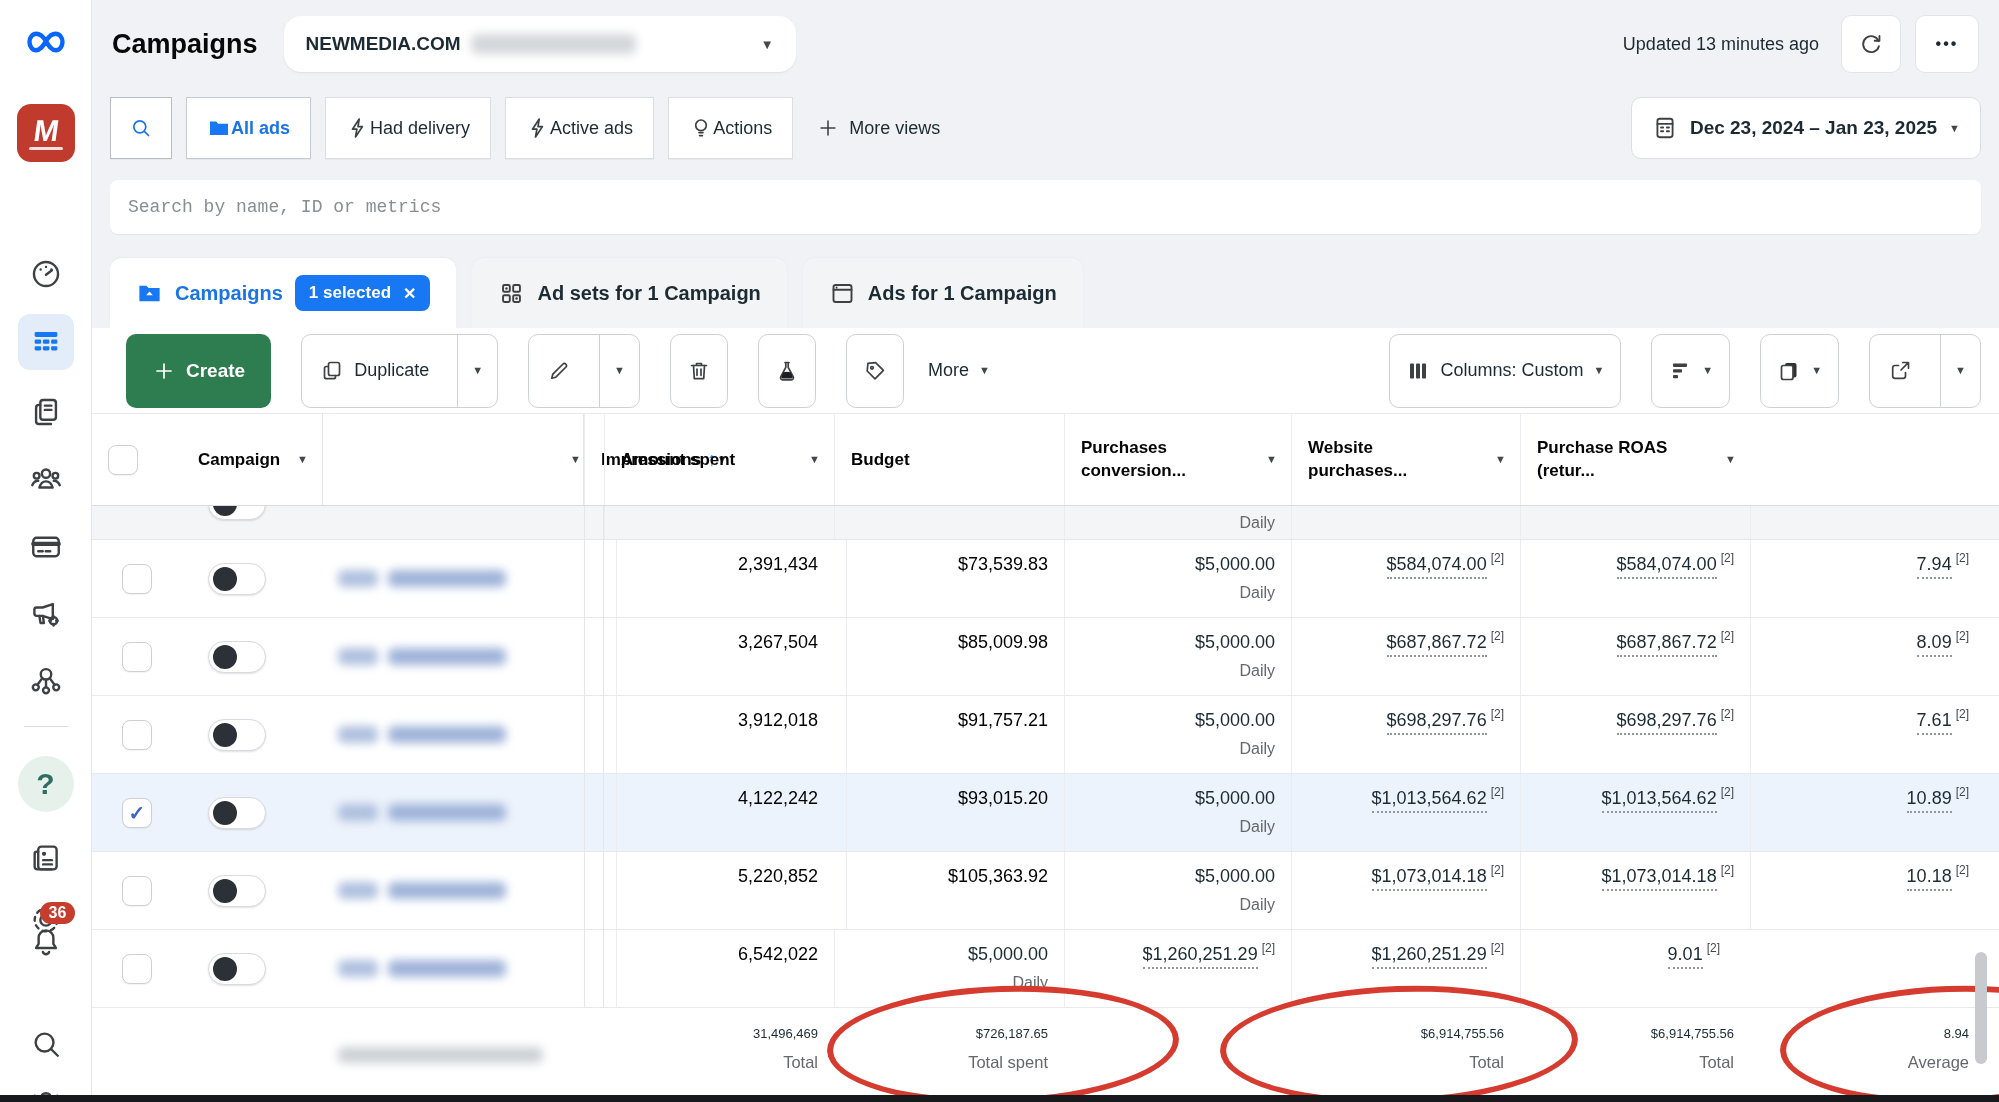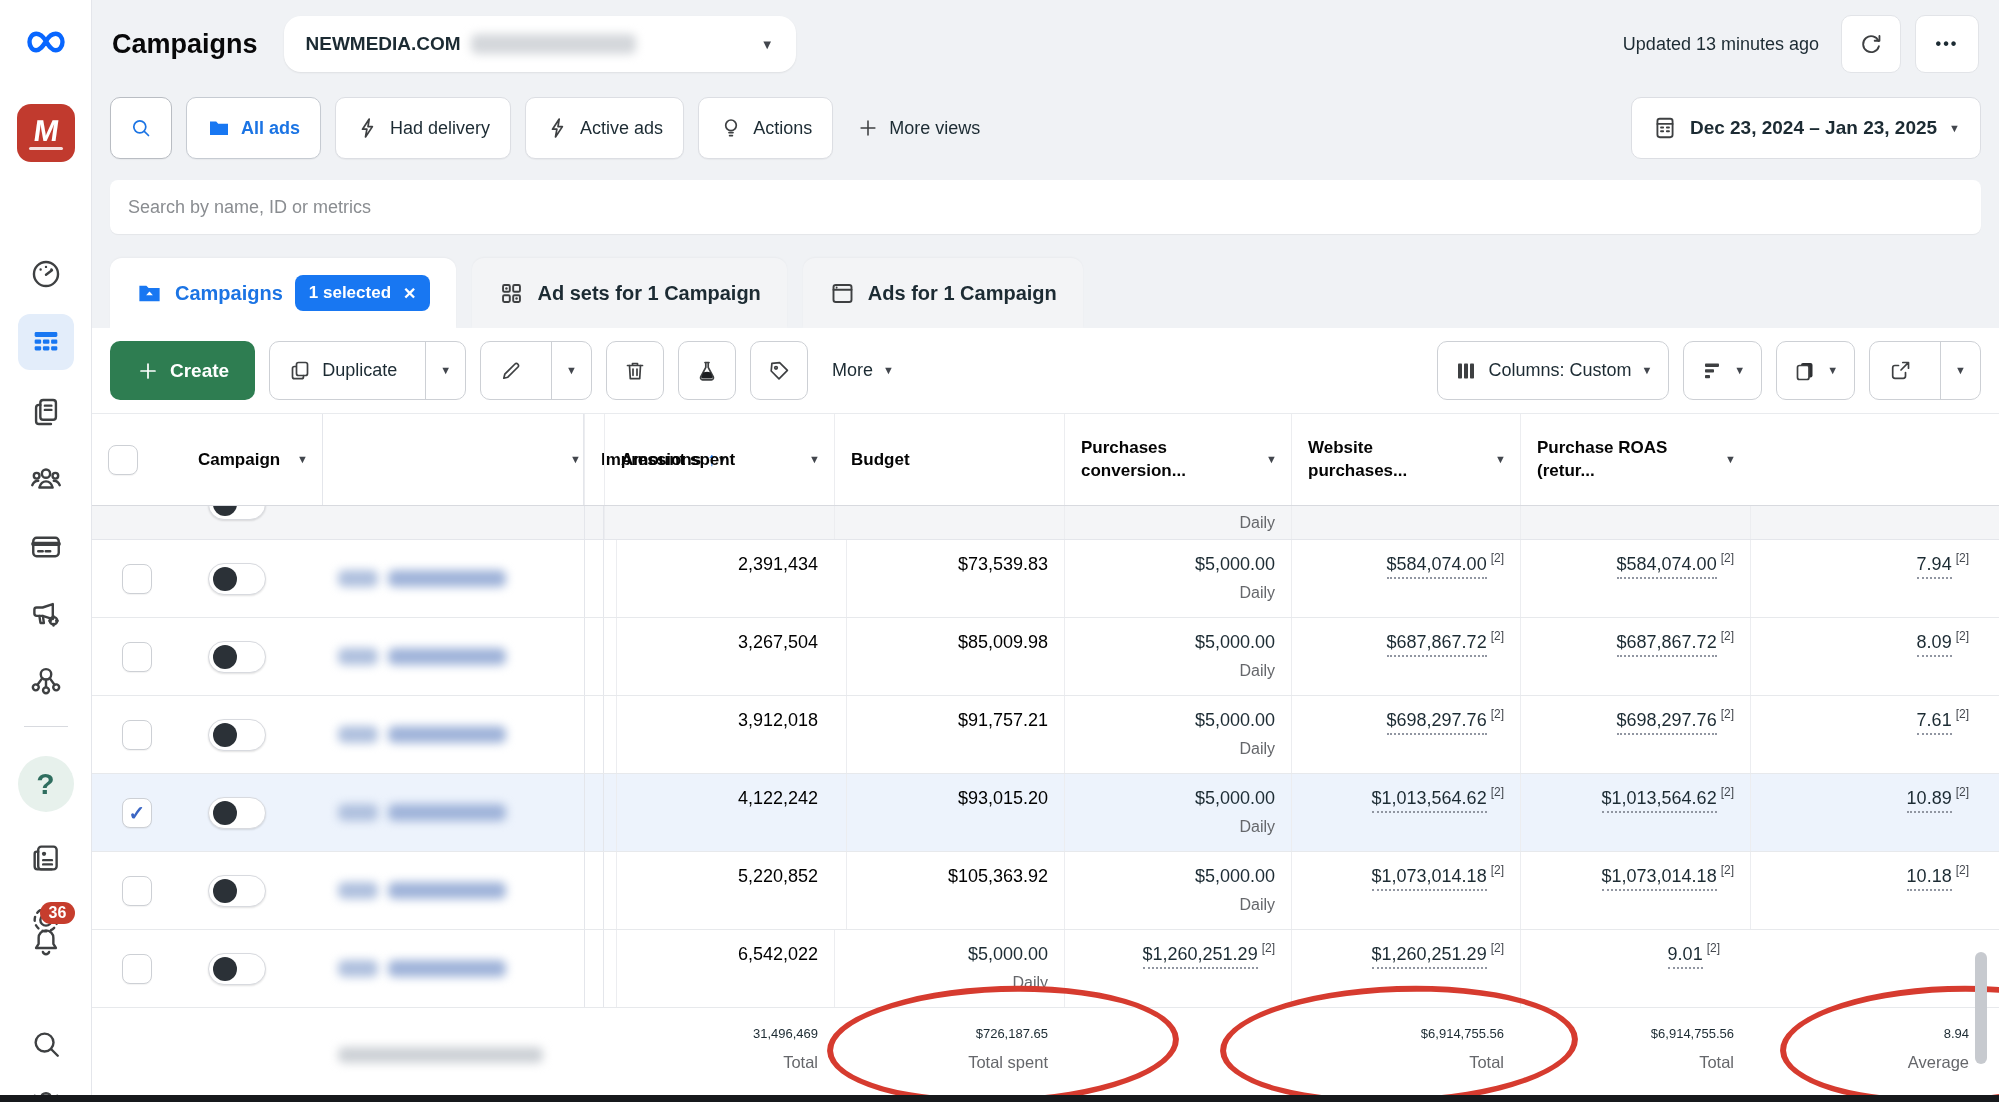"All ads" .fbtn { border-radius: 10px -> 0; gap: 10px -> none }
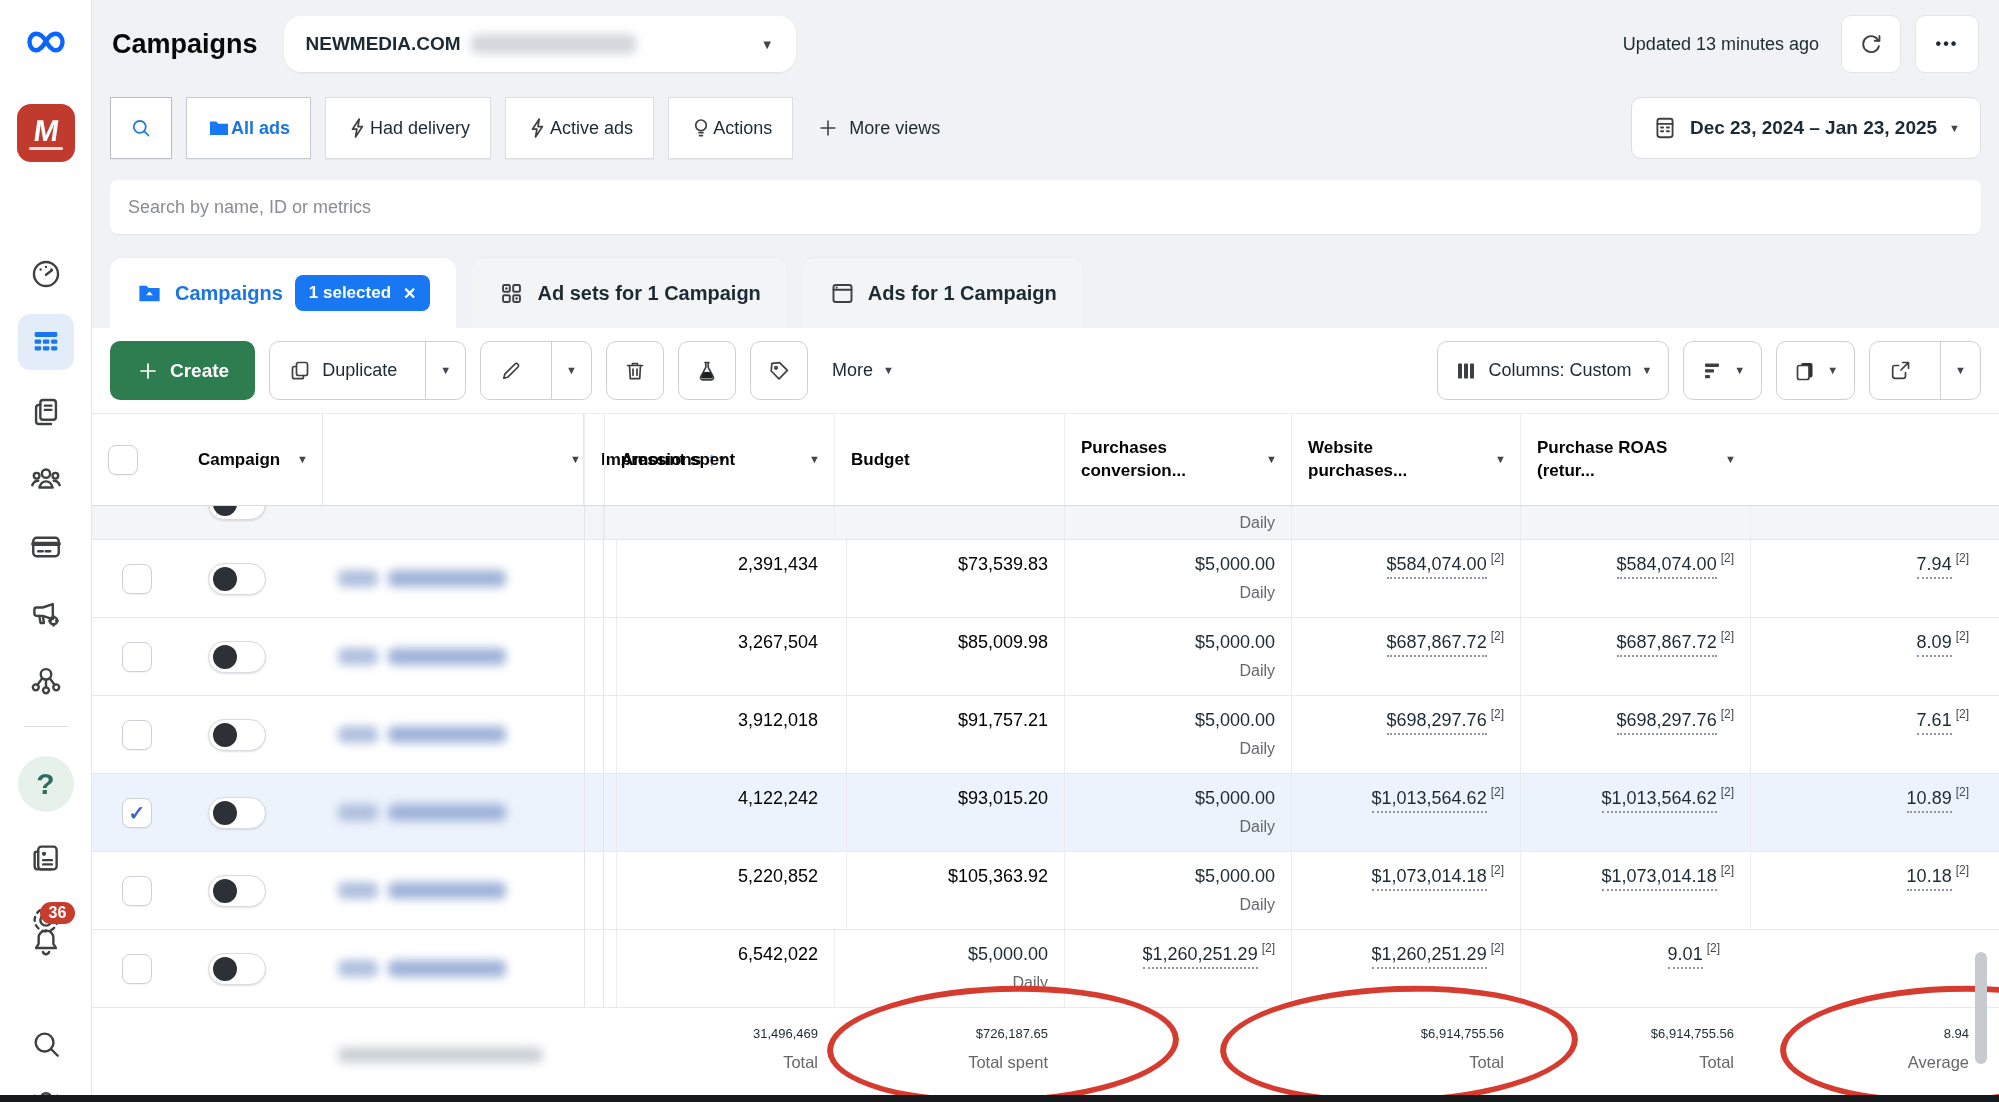"Search by name, ID or" .searchbar input { font-family: Liberation Sans, sans-serif -> Liberation Mono, monospace }
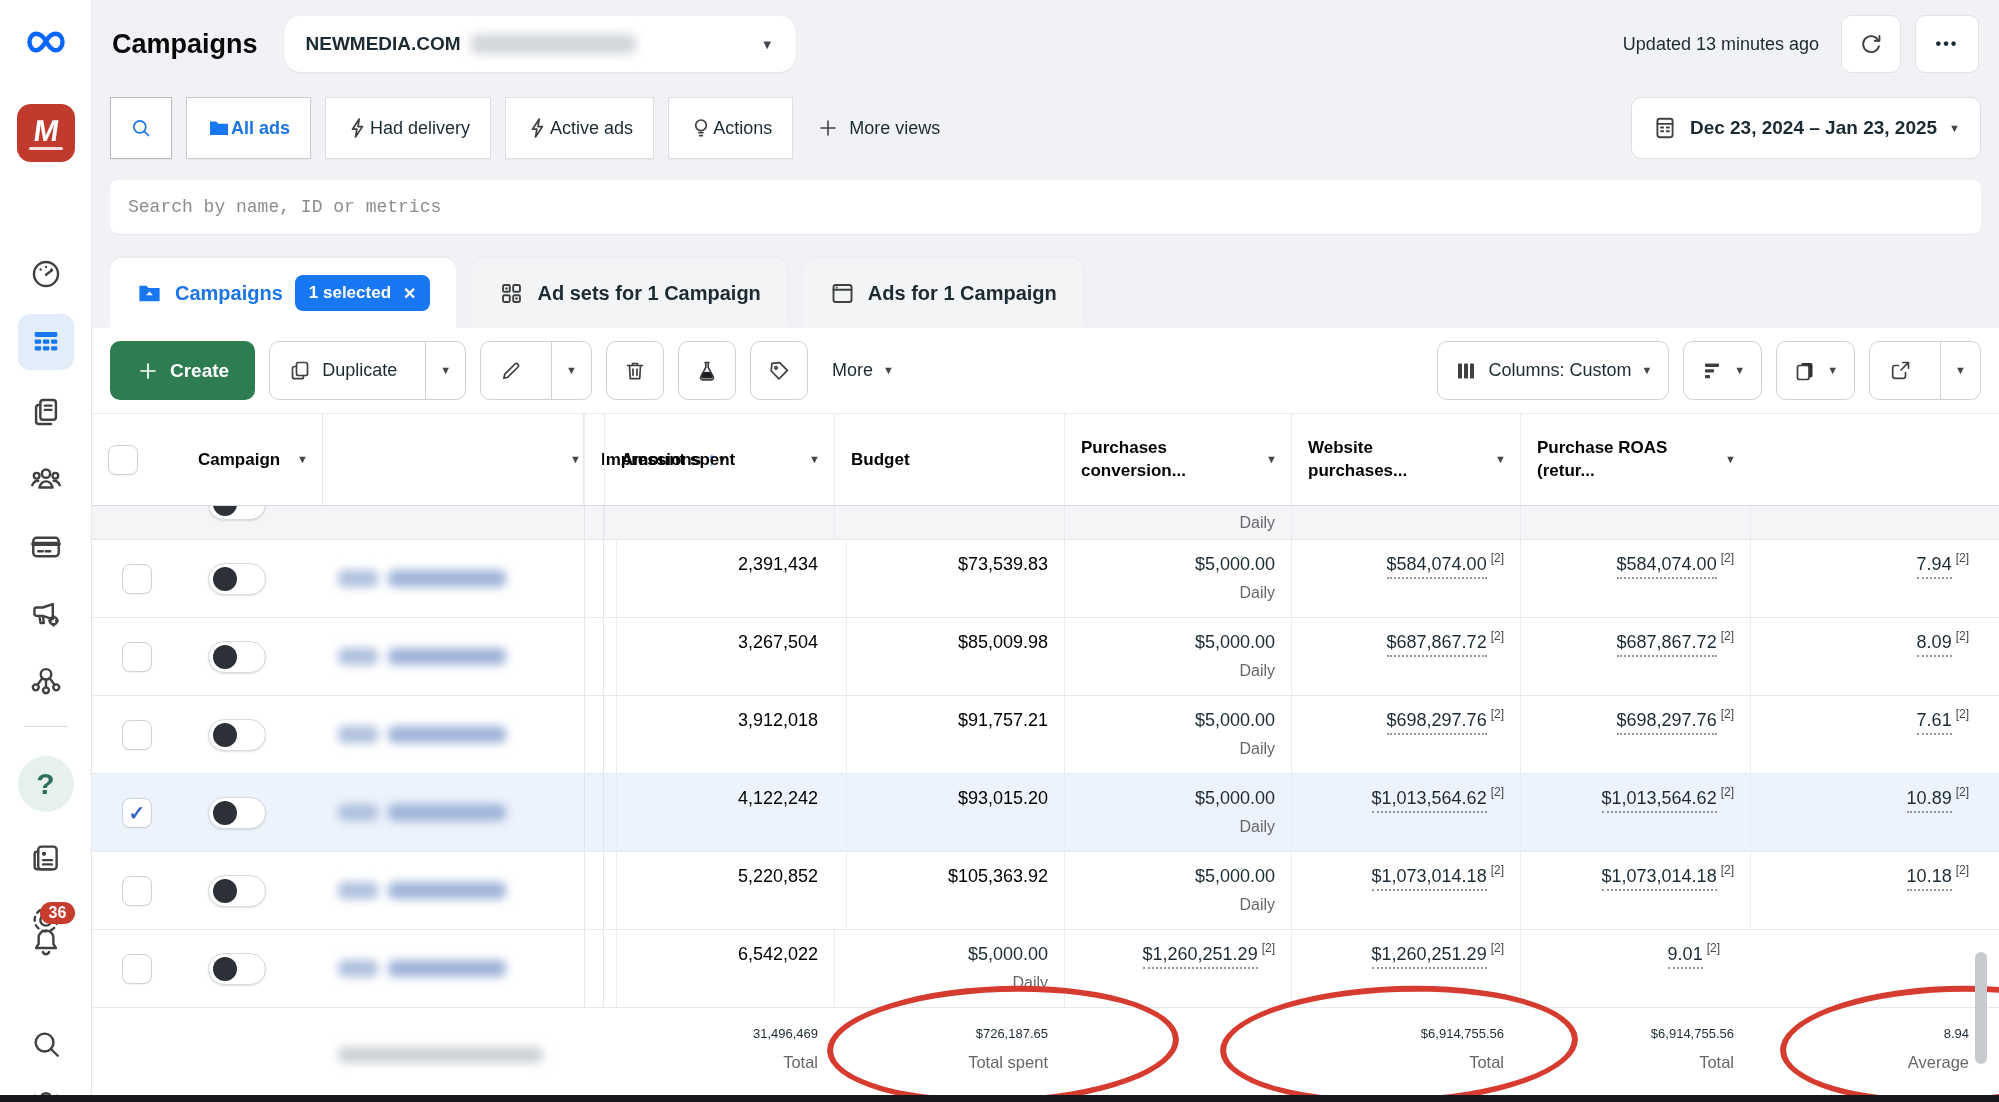"Create" .tbtn { height: 59px -> 74px; margin-left: none -> 16px }
